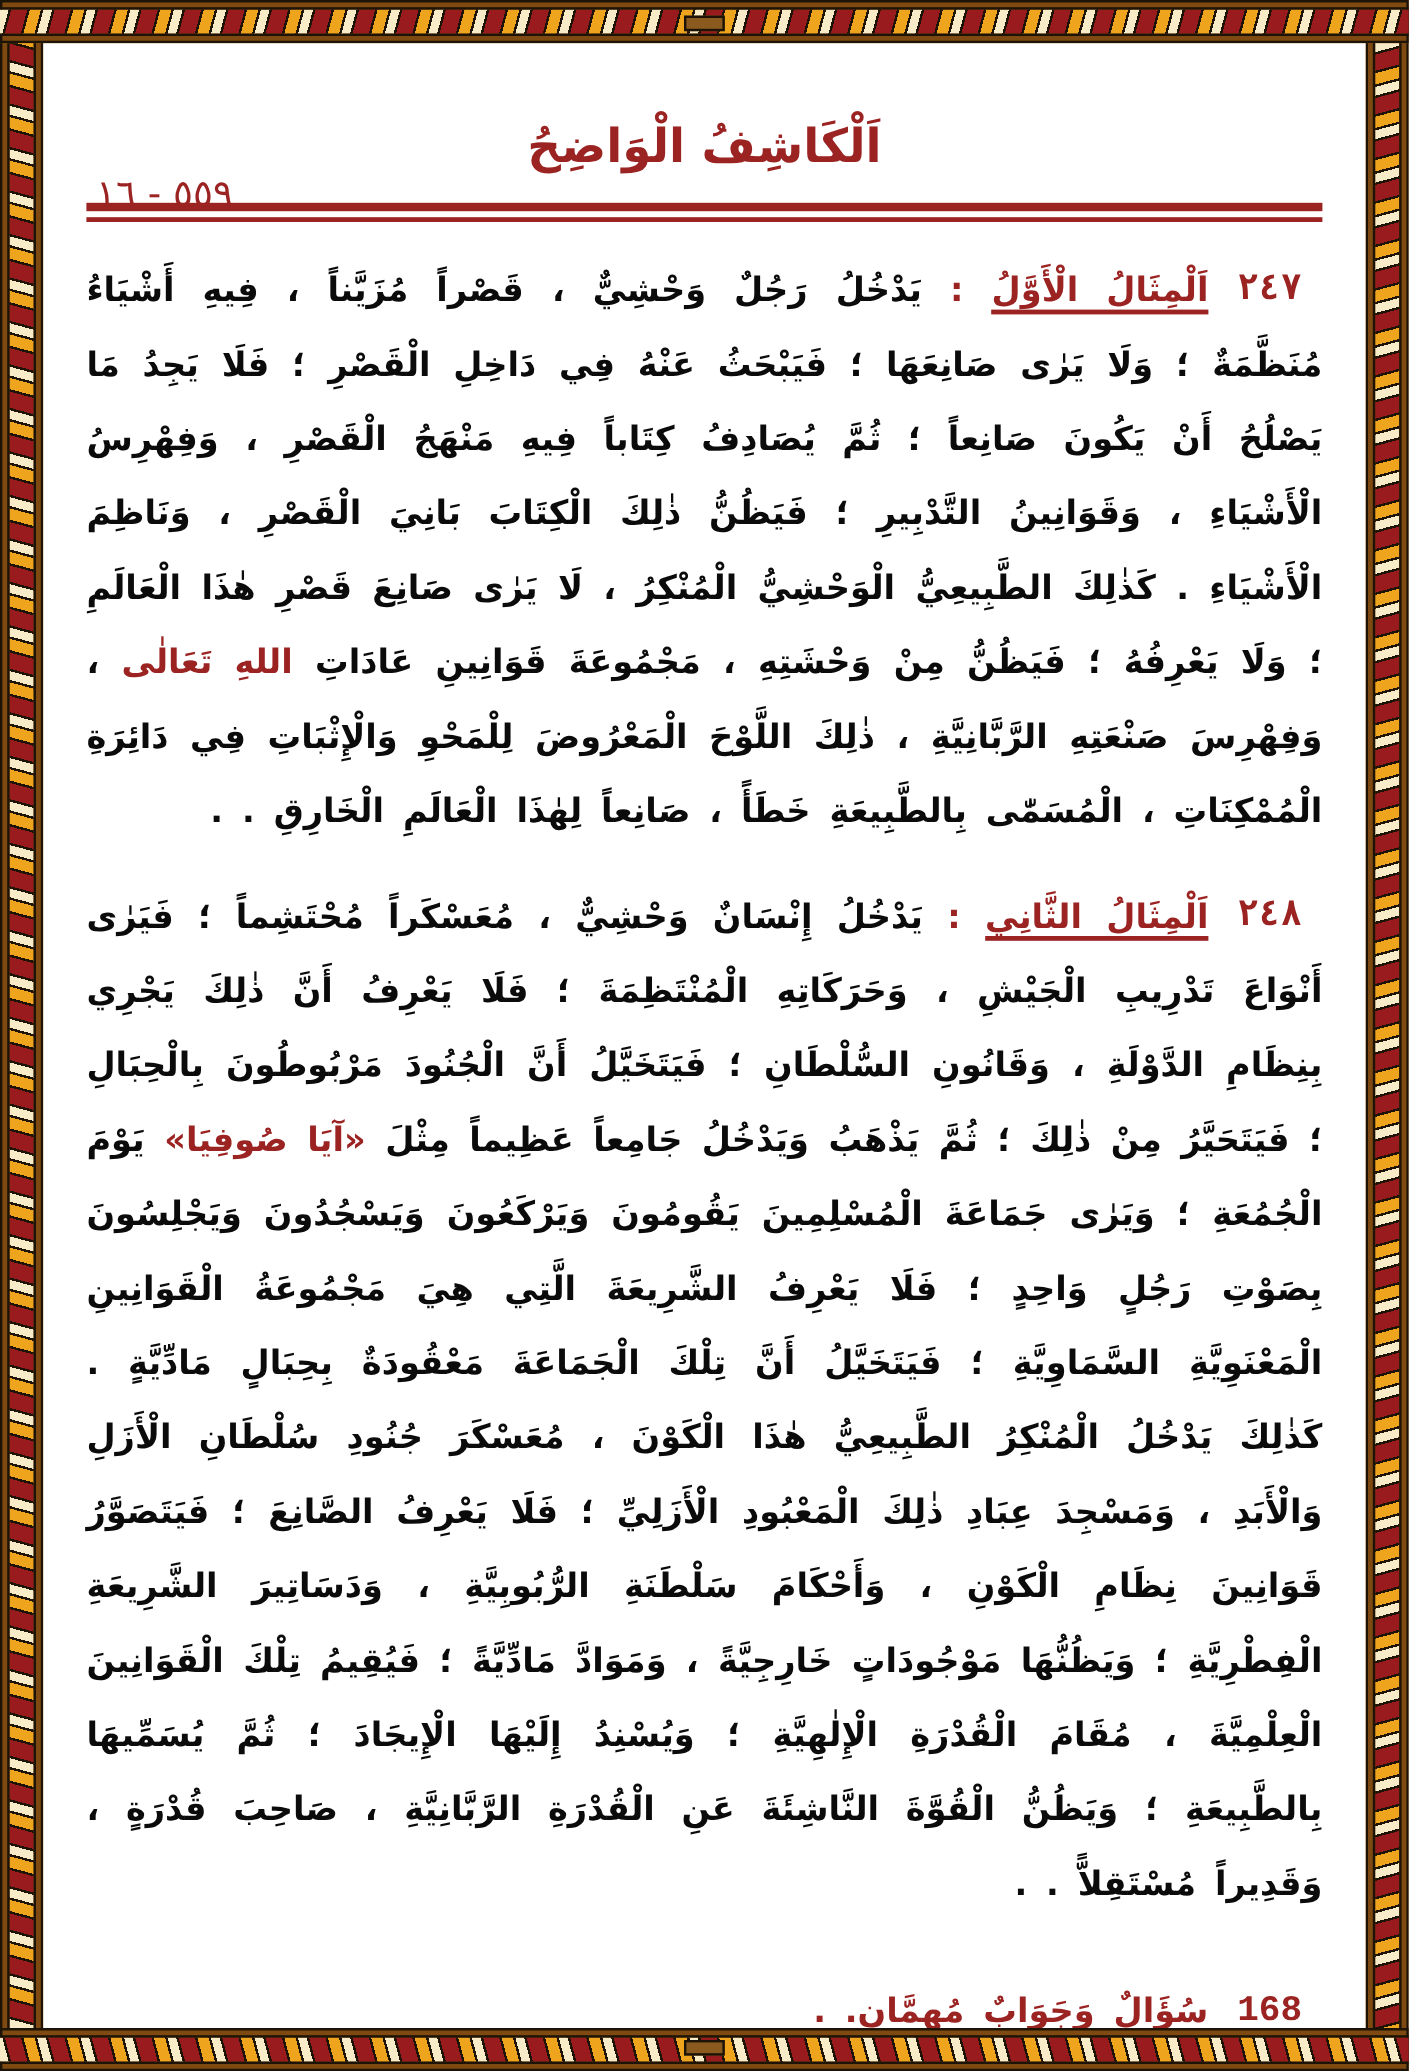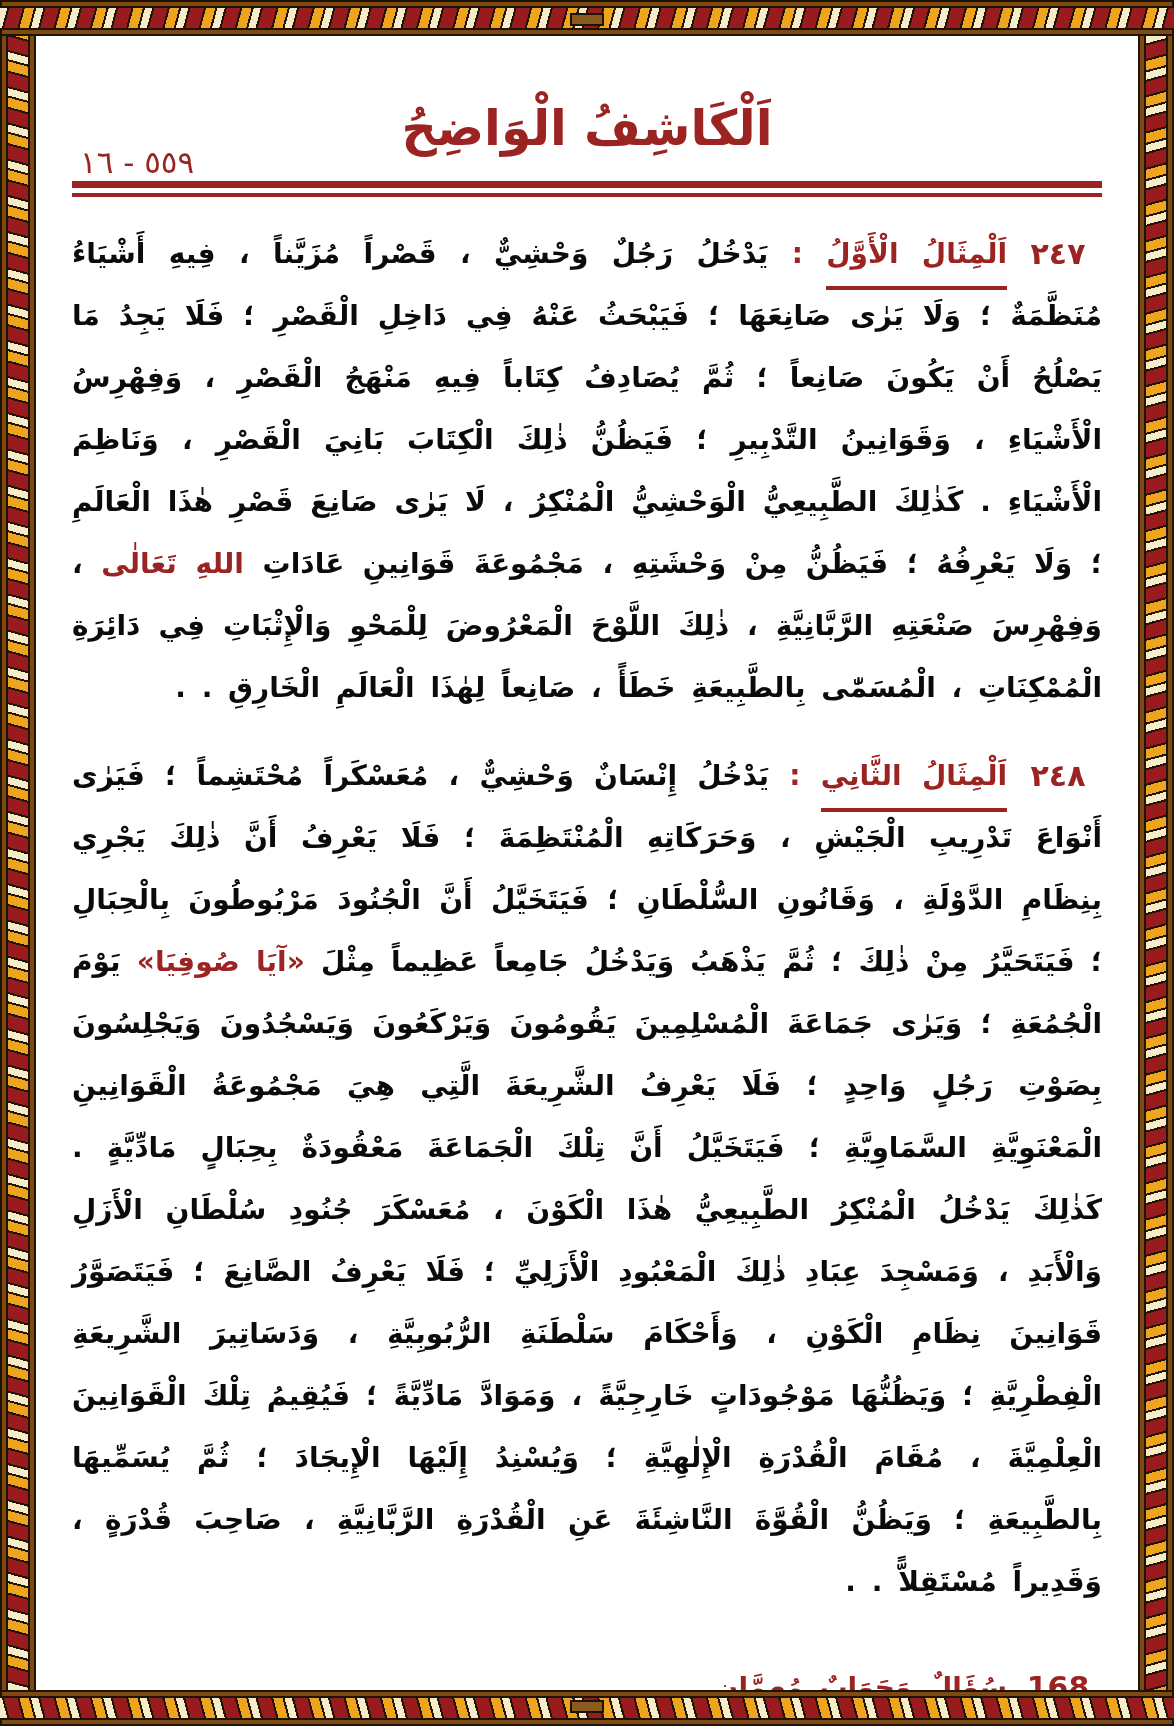"اَلْكَاشِفُ الْوَاضِحُ" .title { font-size: 49px -> 39px }
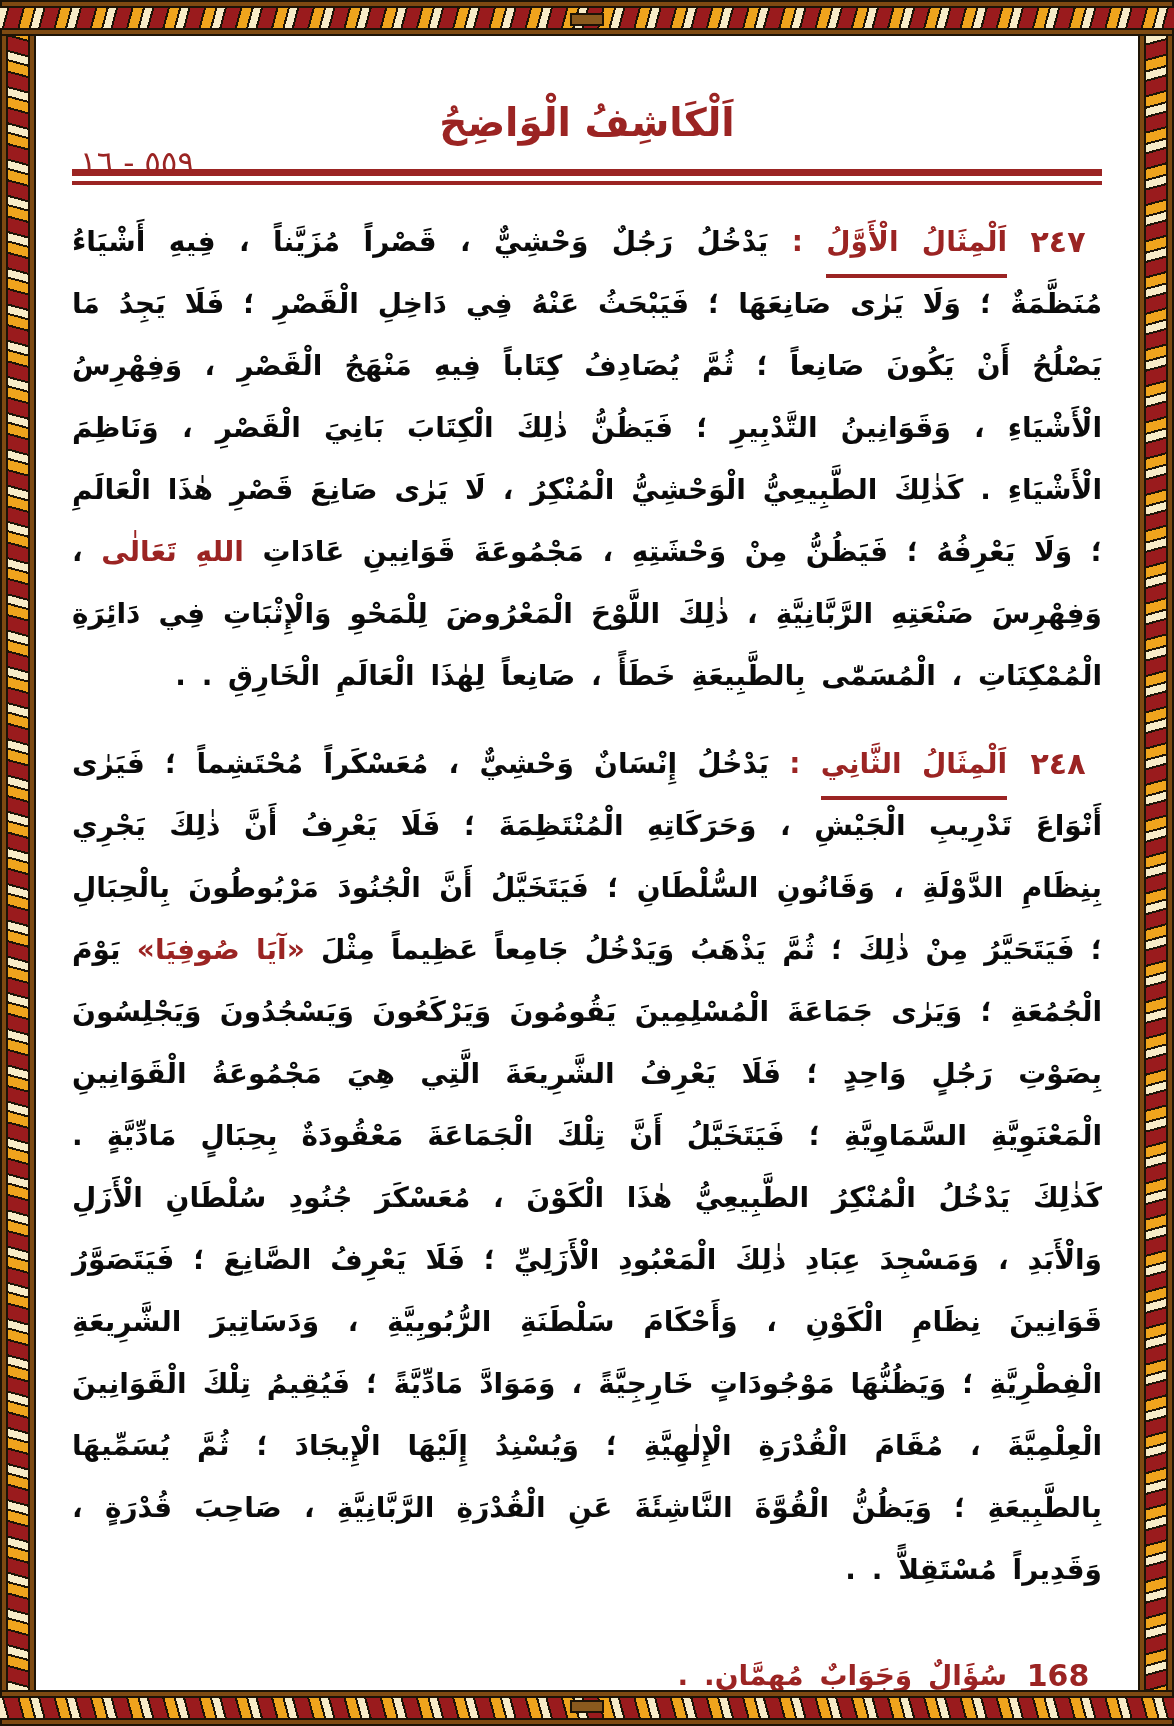"اَلْمِثَالُ الْأَوَّلُ" .u { padding-bottom: 16px -> 0 }
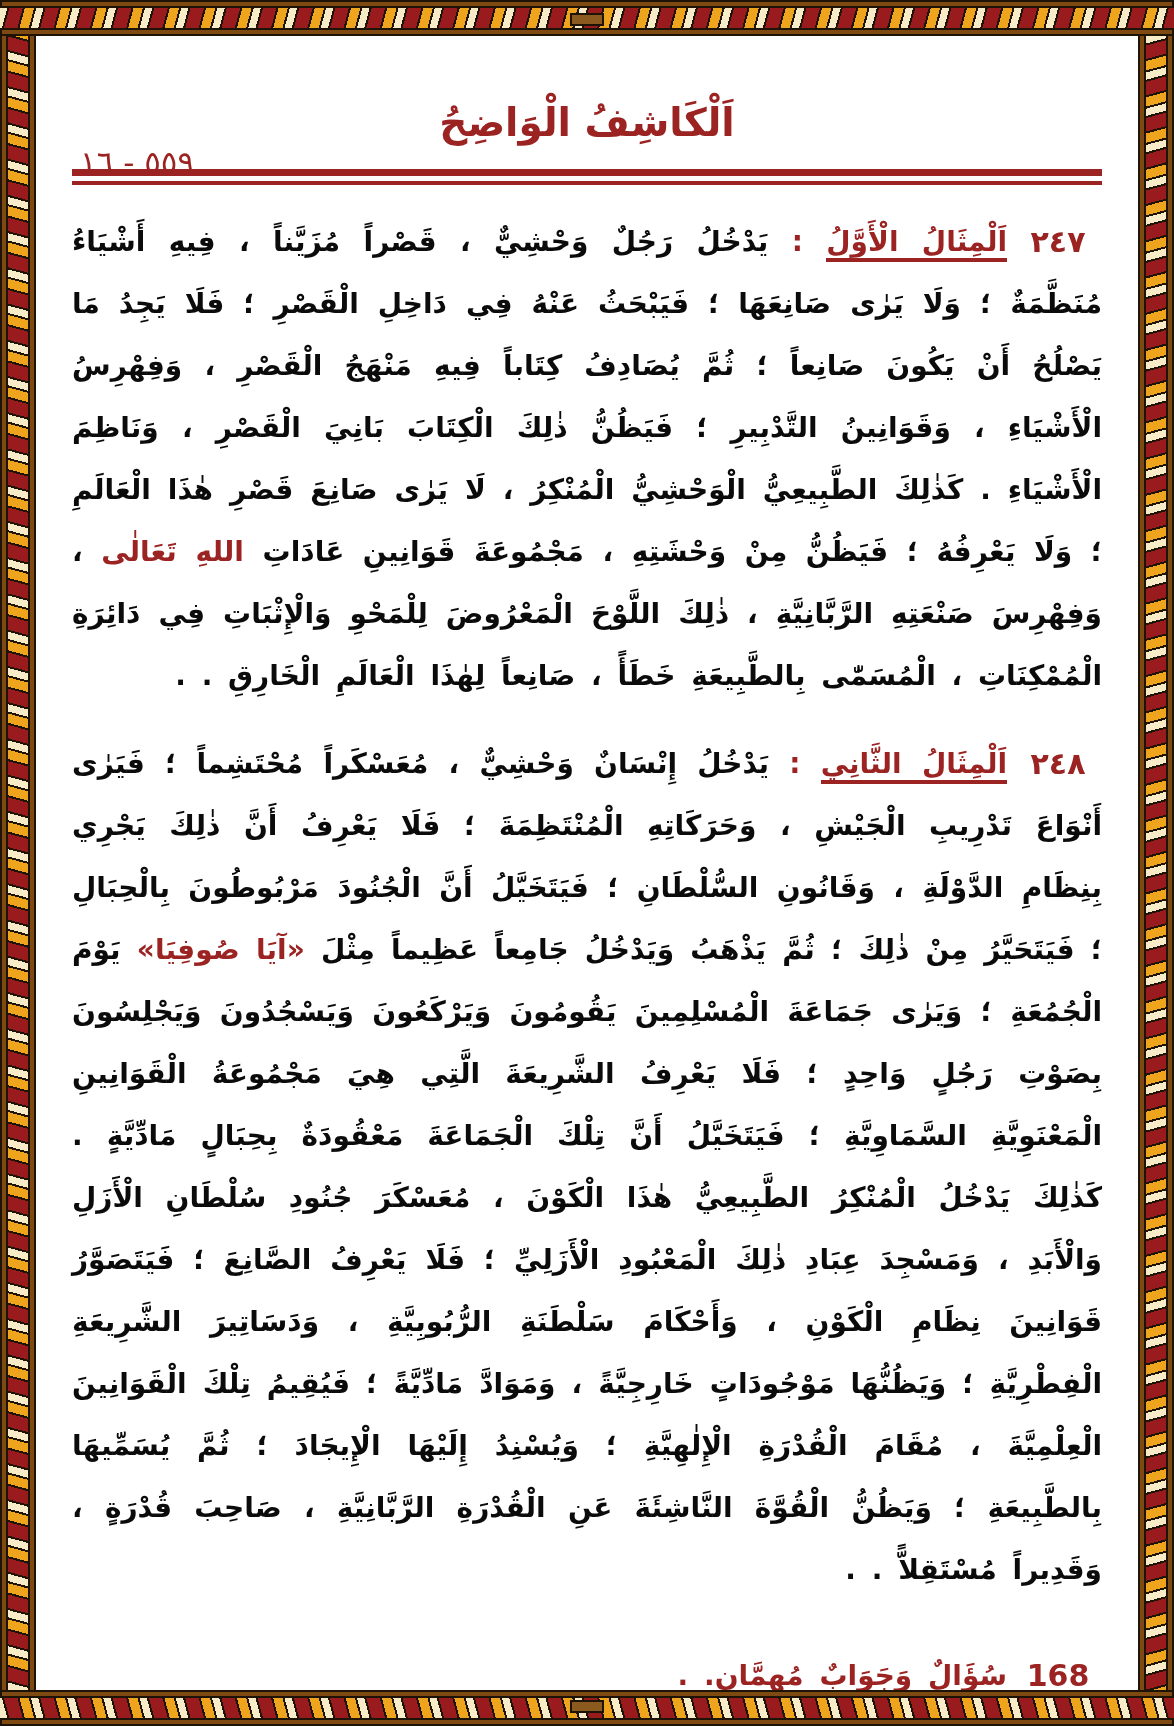"٢٤٧" .pnum { font-family: none -> Liberation Mono, monospace }
